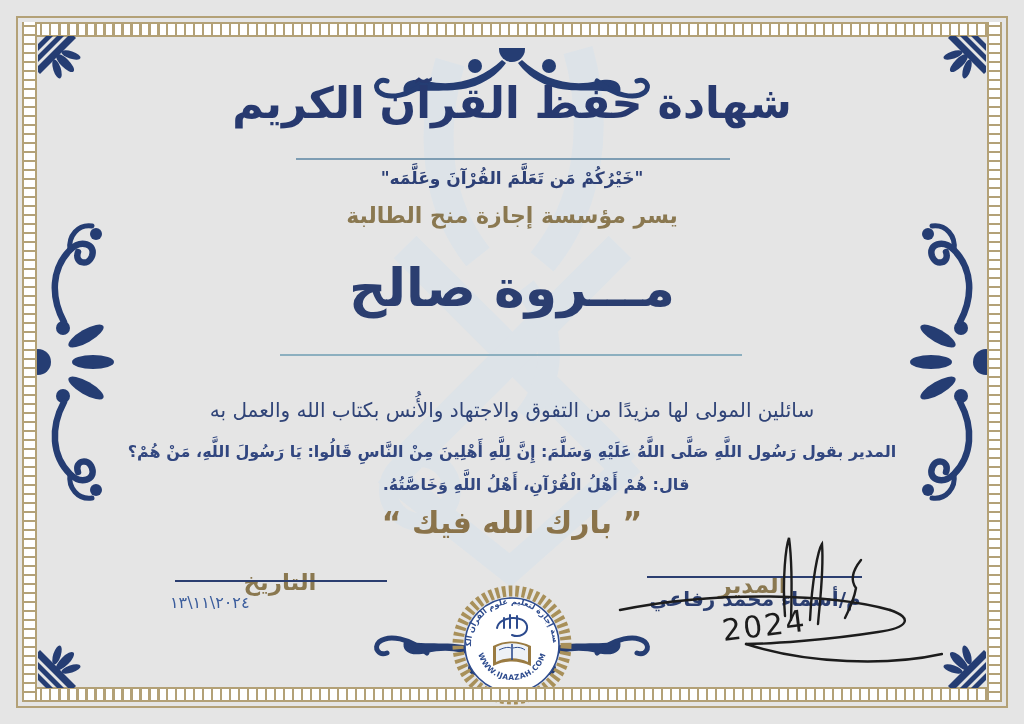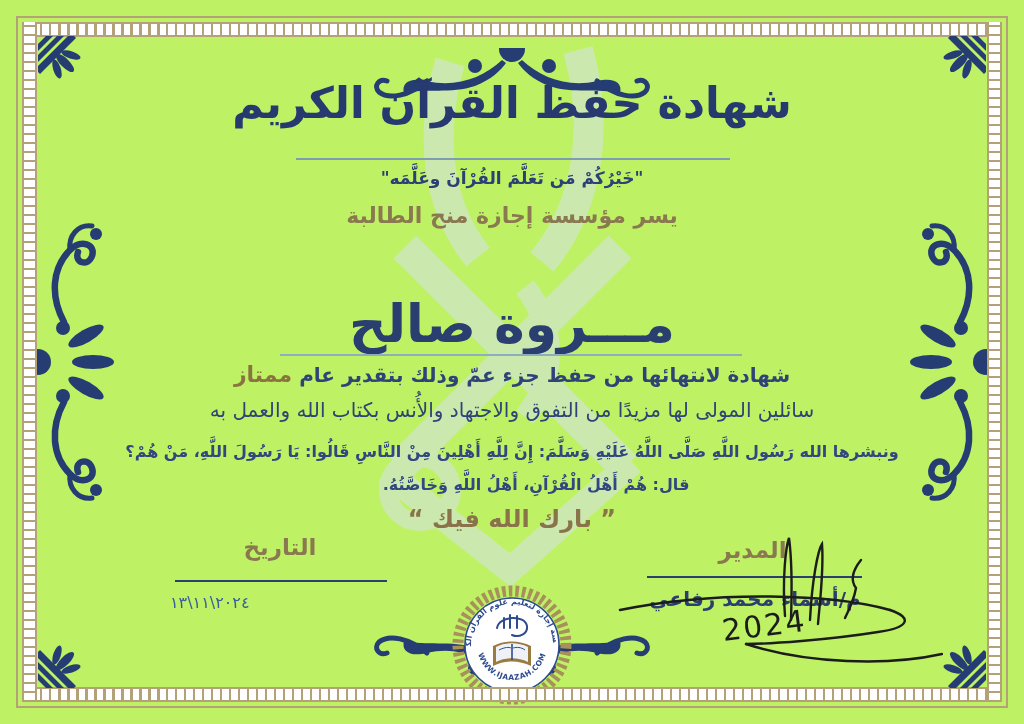"شهادة حفظ القرآن الكريم" .cert { background: #bef264 -> #e5e5e5 }
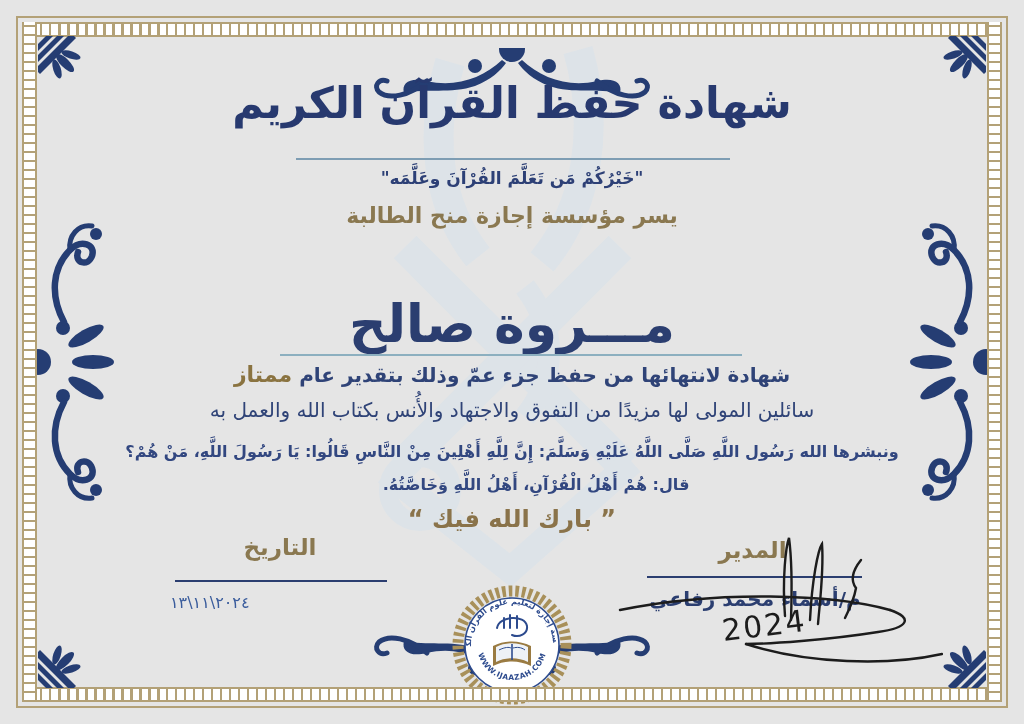"مـــروة صالح" .student-name { margin-top: 36px -> none }
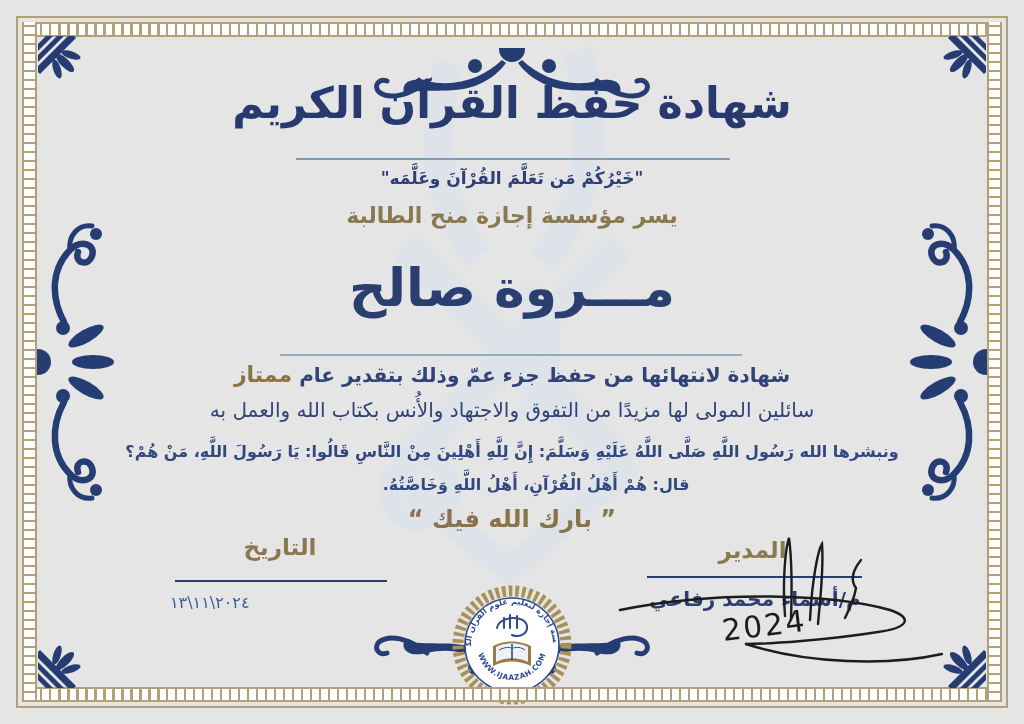"شهادة لانتهائها من حفظ جزء" div.abs { html: <div> <span>شهادة لانتهائها من حفظ جزء عمّ وذلك بتقدير عام</span> <span>ممتاز</span> </div> -> none }
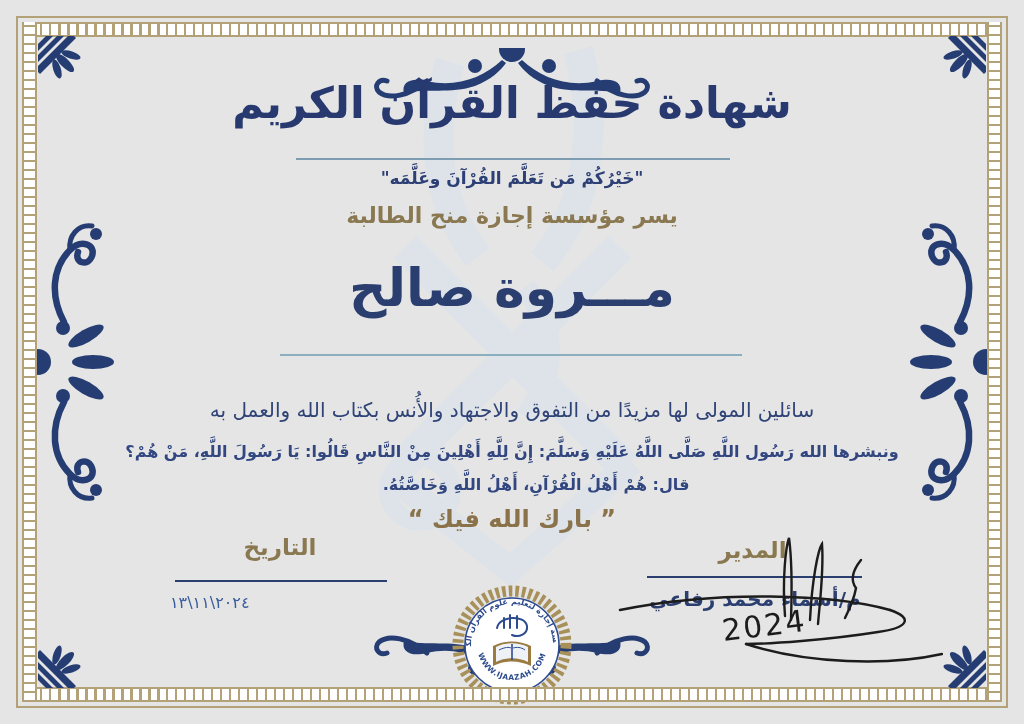"ونبشرها الله رَسُول اللَّهِ صَلَّى" div.abs { text: ونبشرها الله -> المدير بقول }
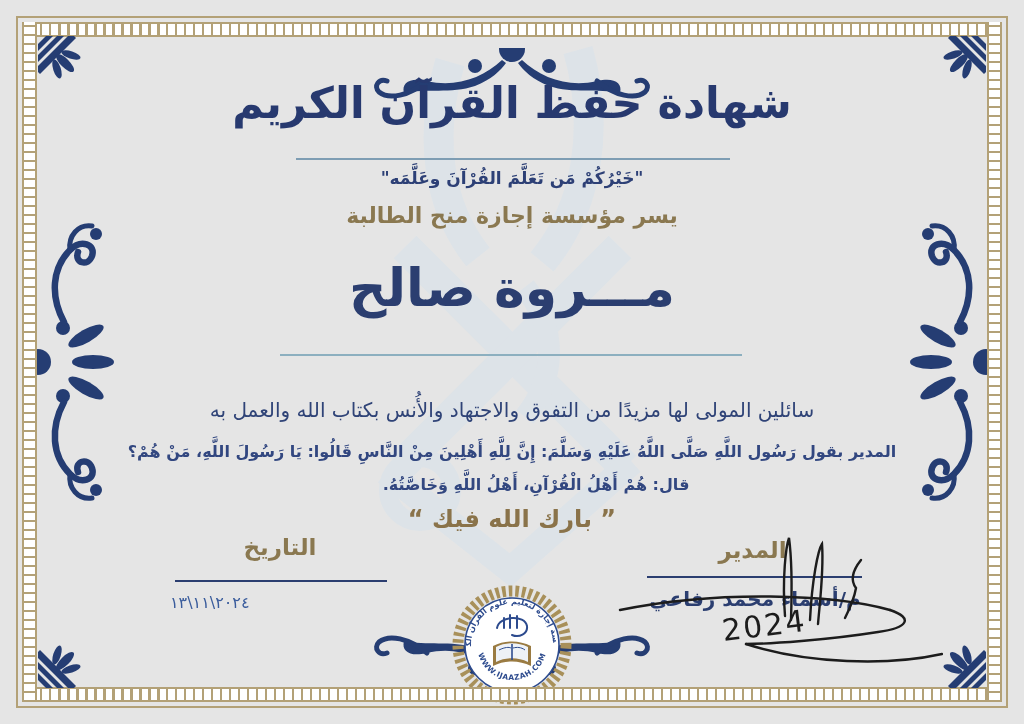"” بارك الله فيك “" .blessing { font-size: 24px -> 30px }
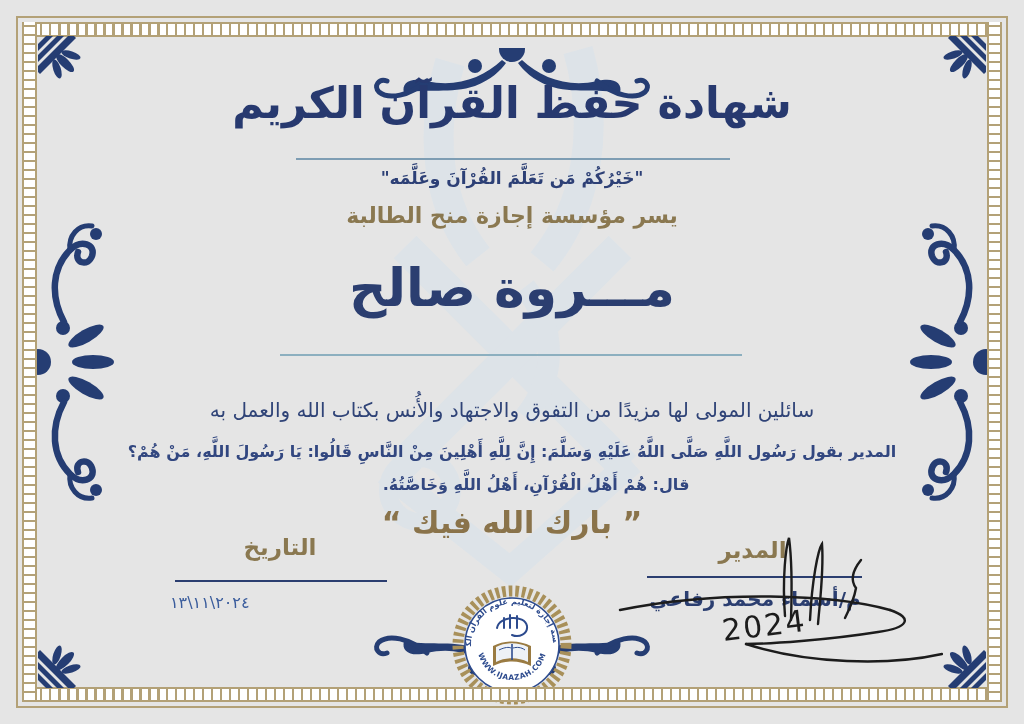"التاريخ" .sign-label { margin-top: none -> 35px }
